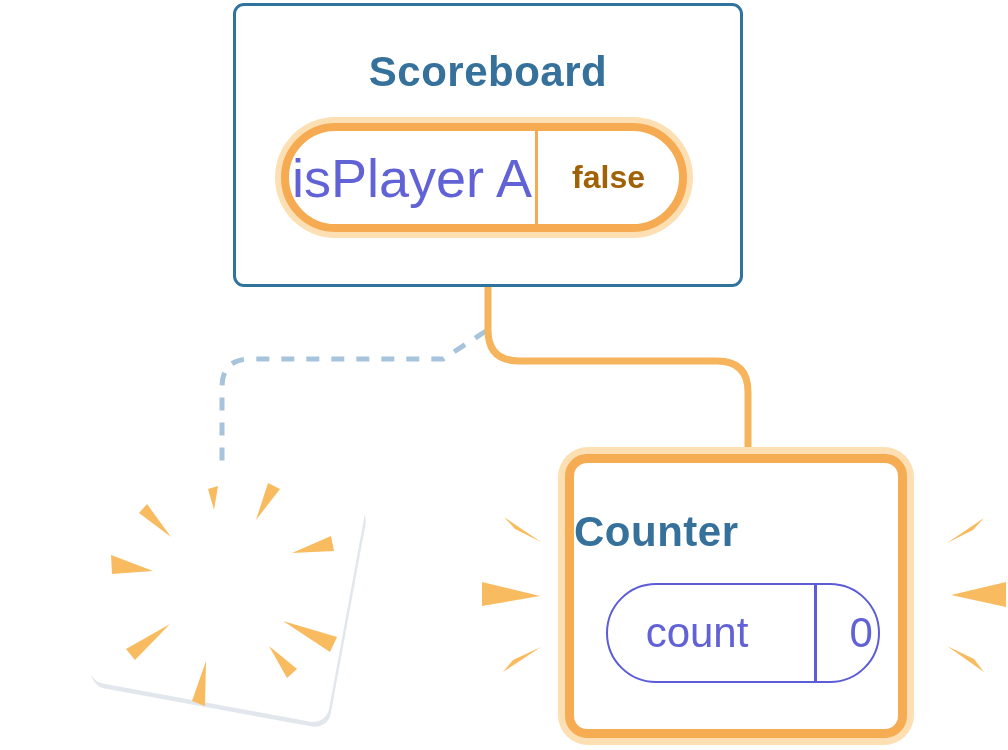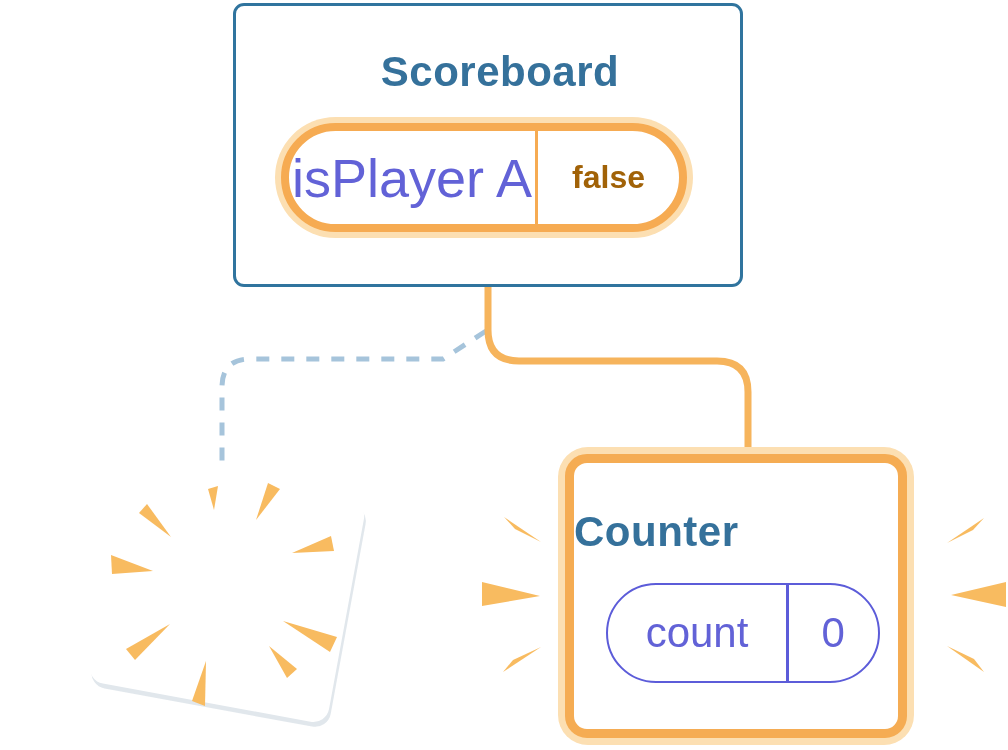"Scoreboard" .sb-title { left: 12px -> 0 }
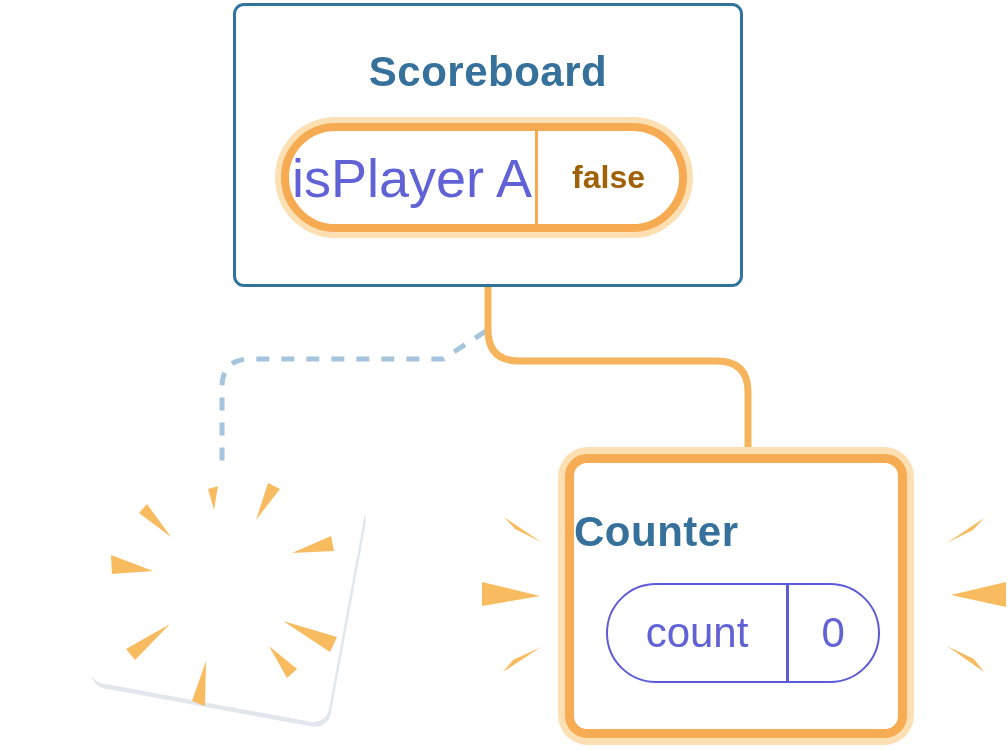"count" .counter-pill { gap: none -> 28px }
